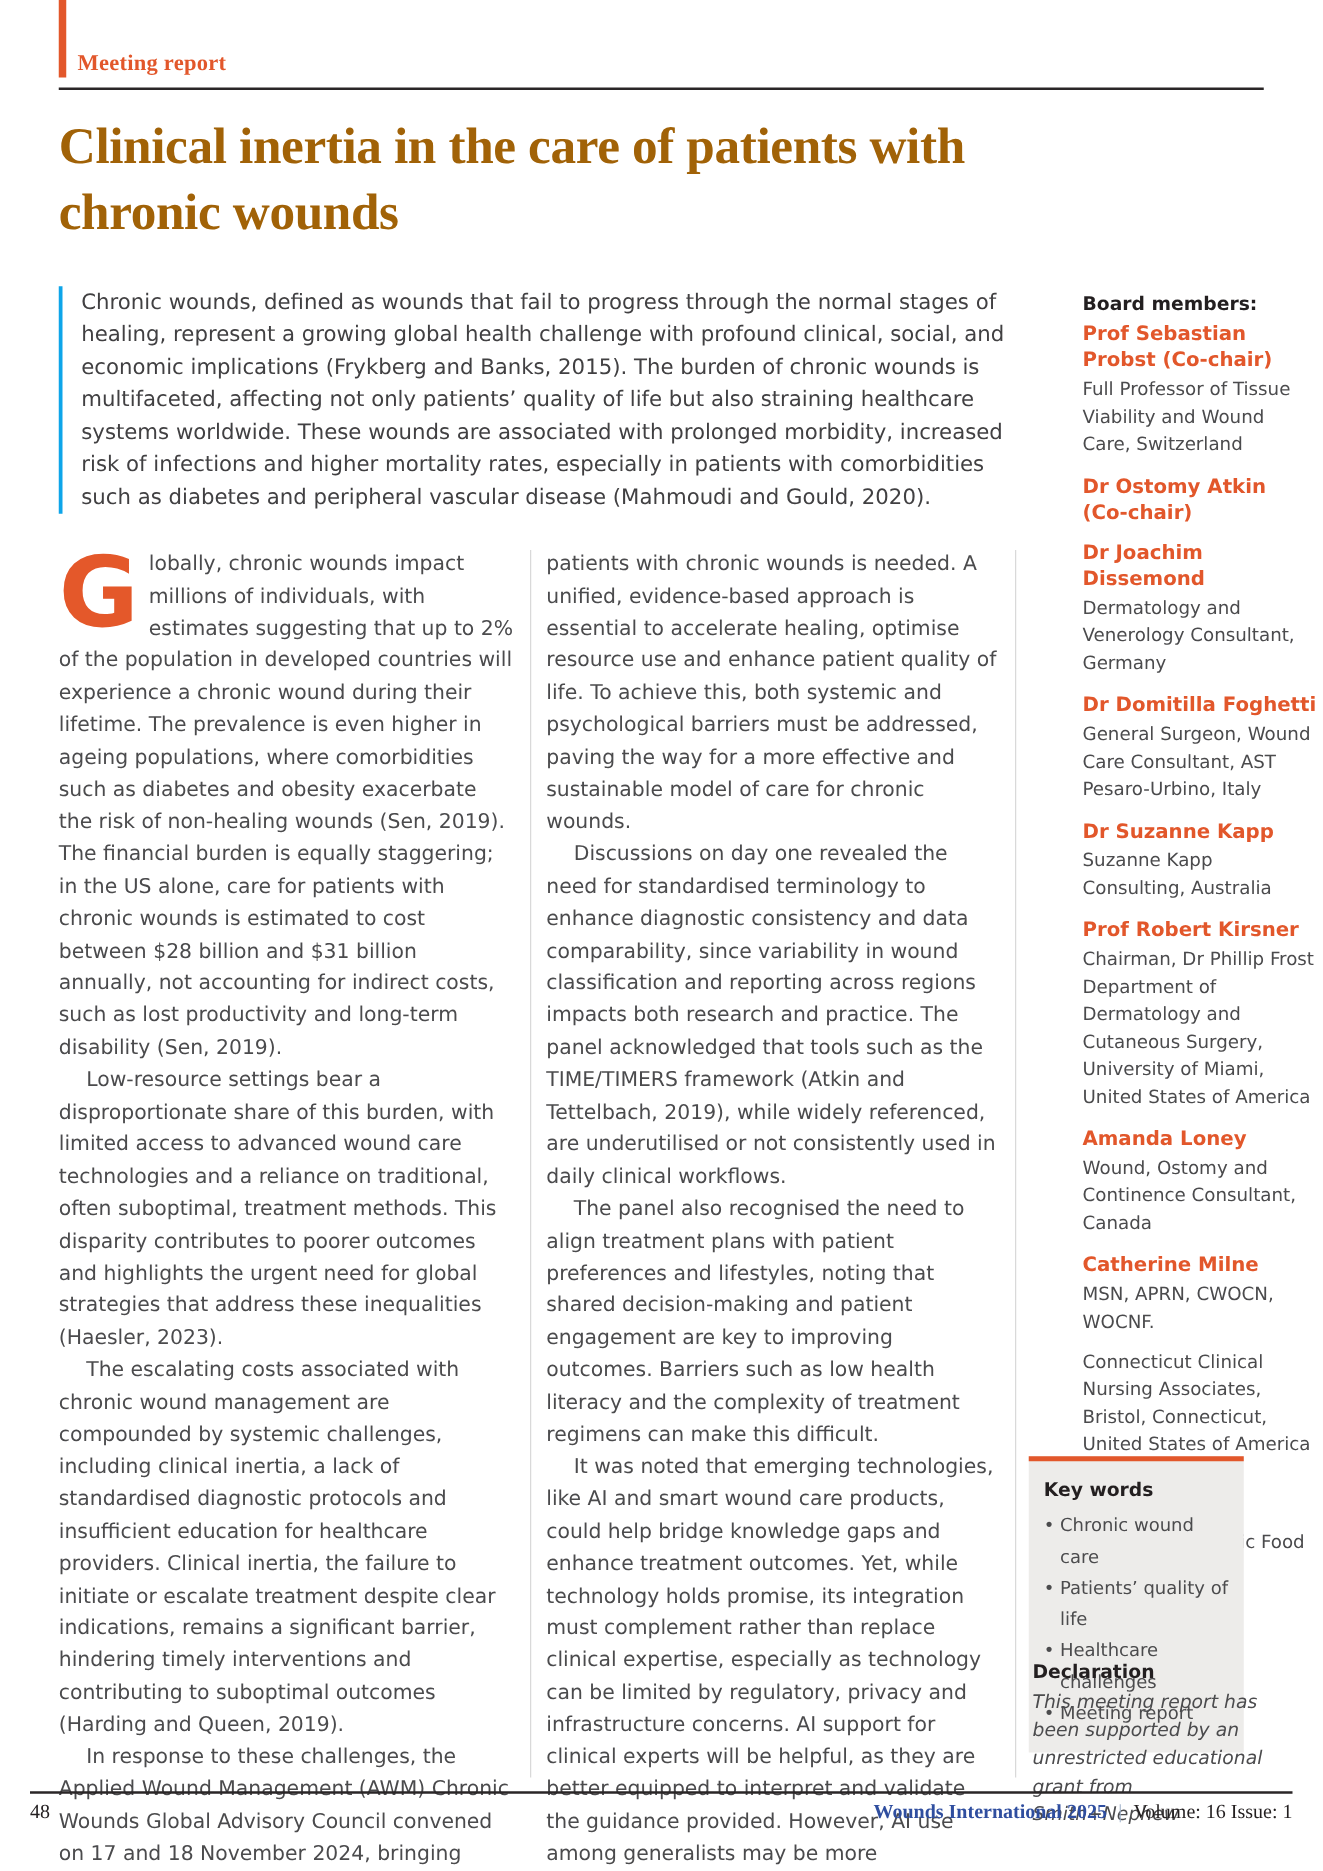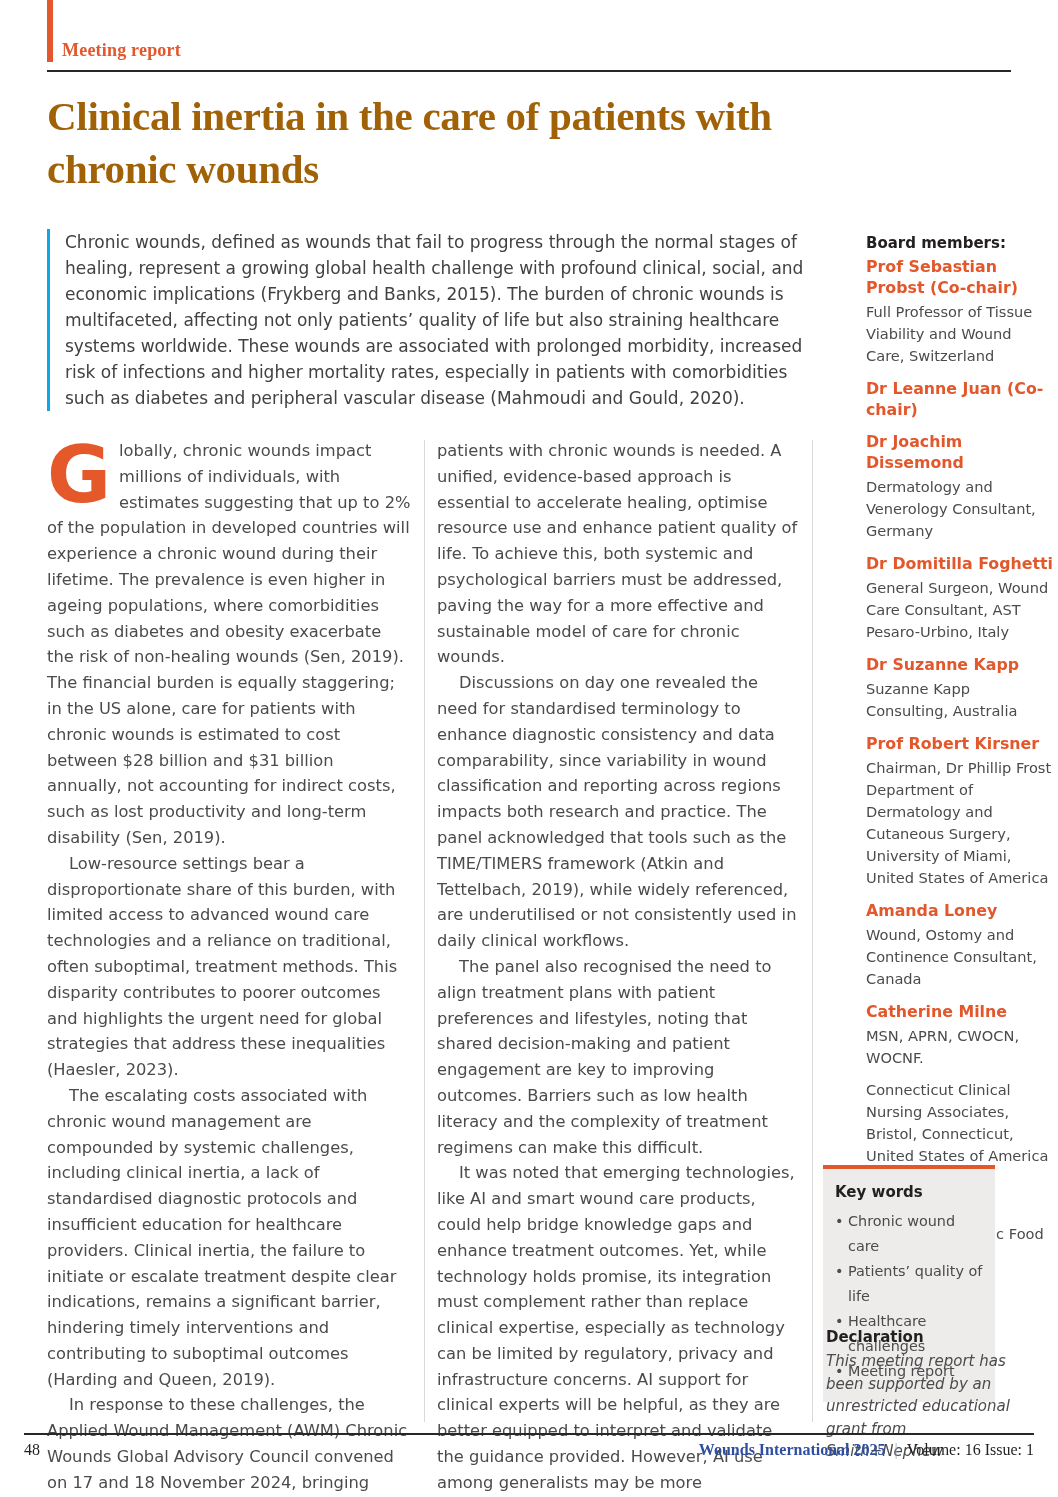"Dr Leanne Juan (Co-chair)" div.member-name { text: Leanne Juan -> Ostomy Atkin }
